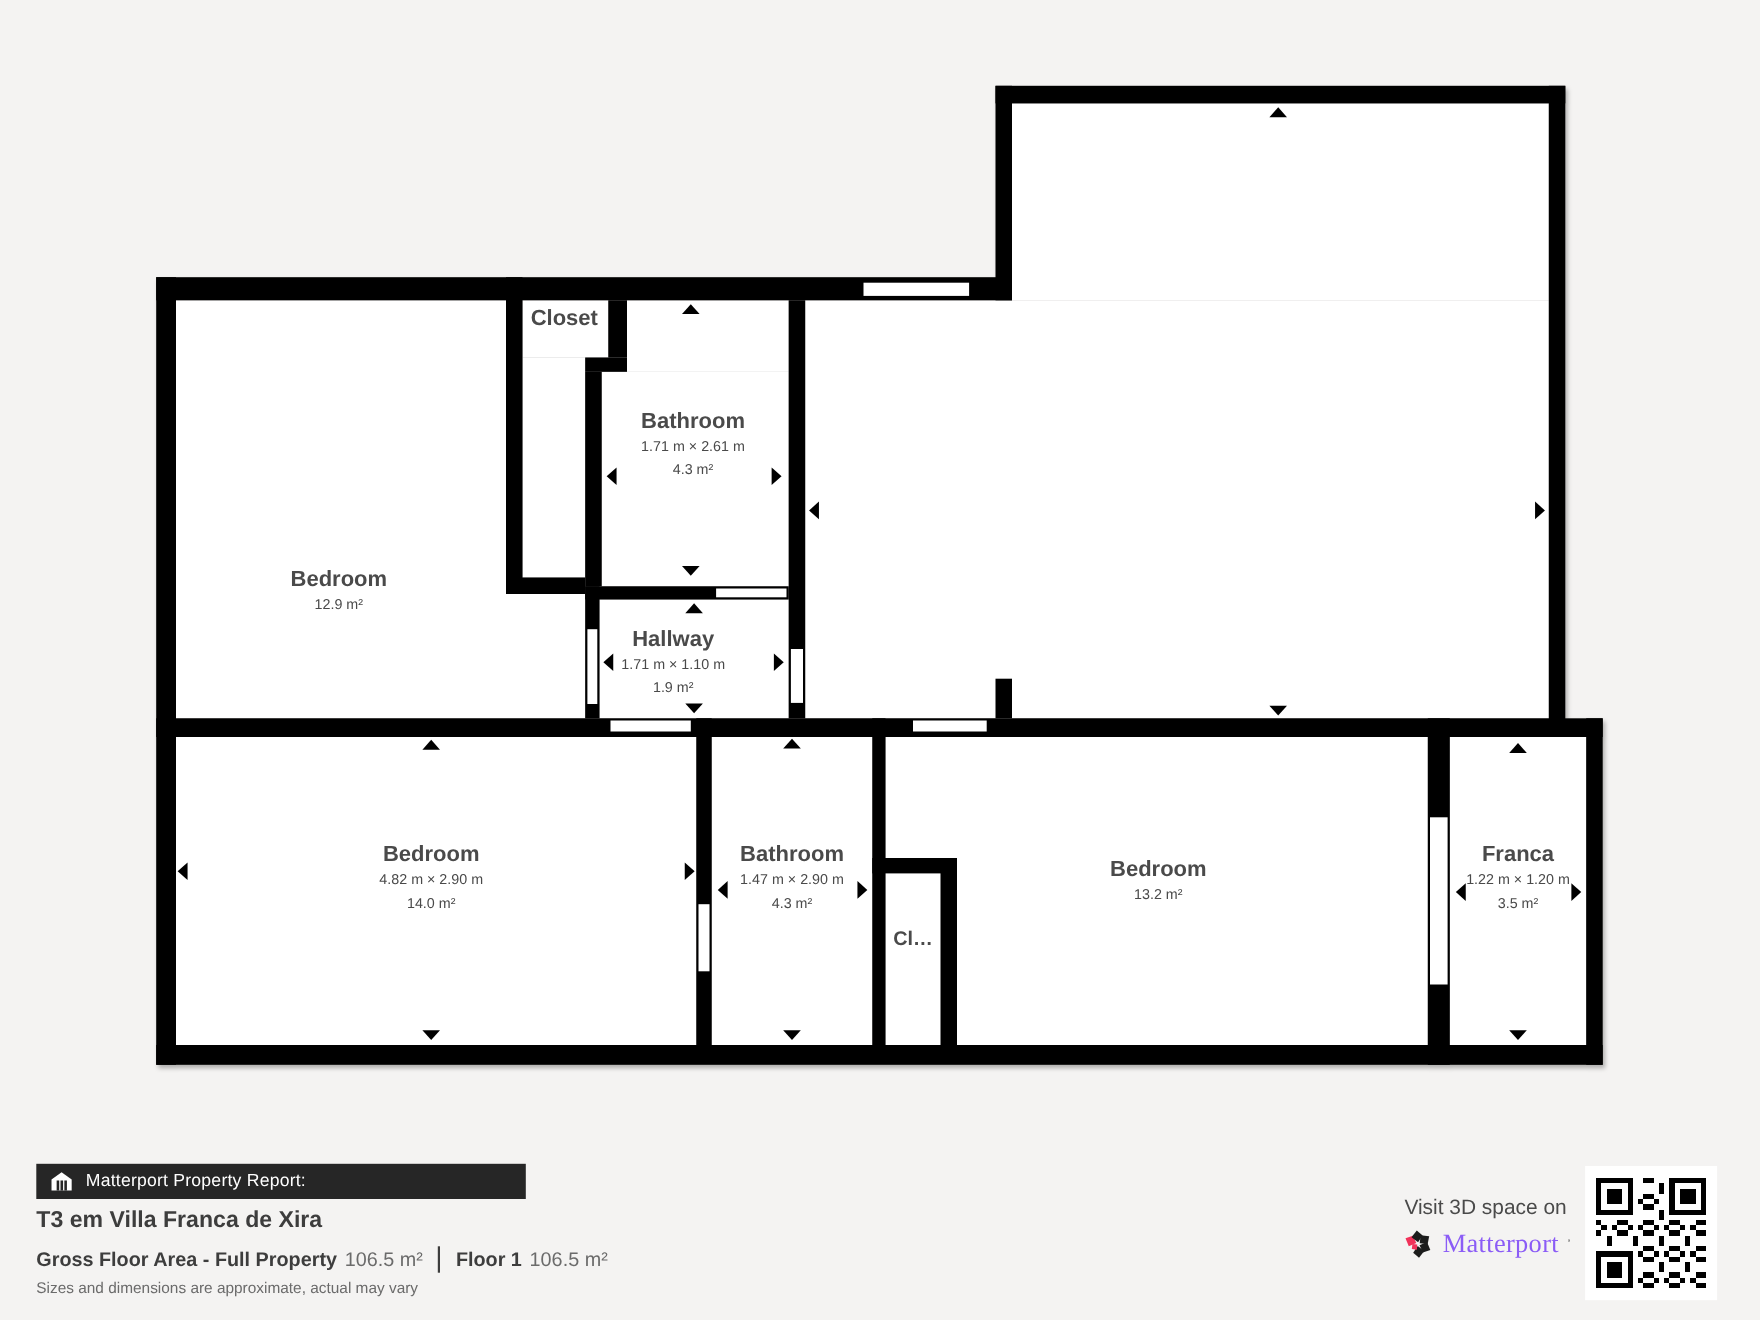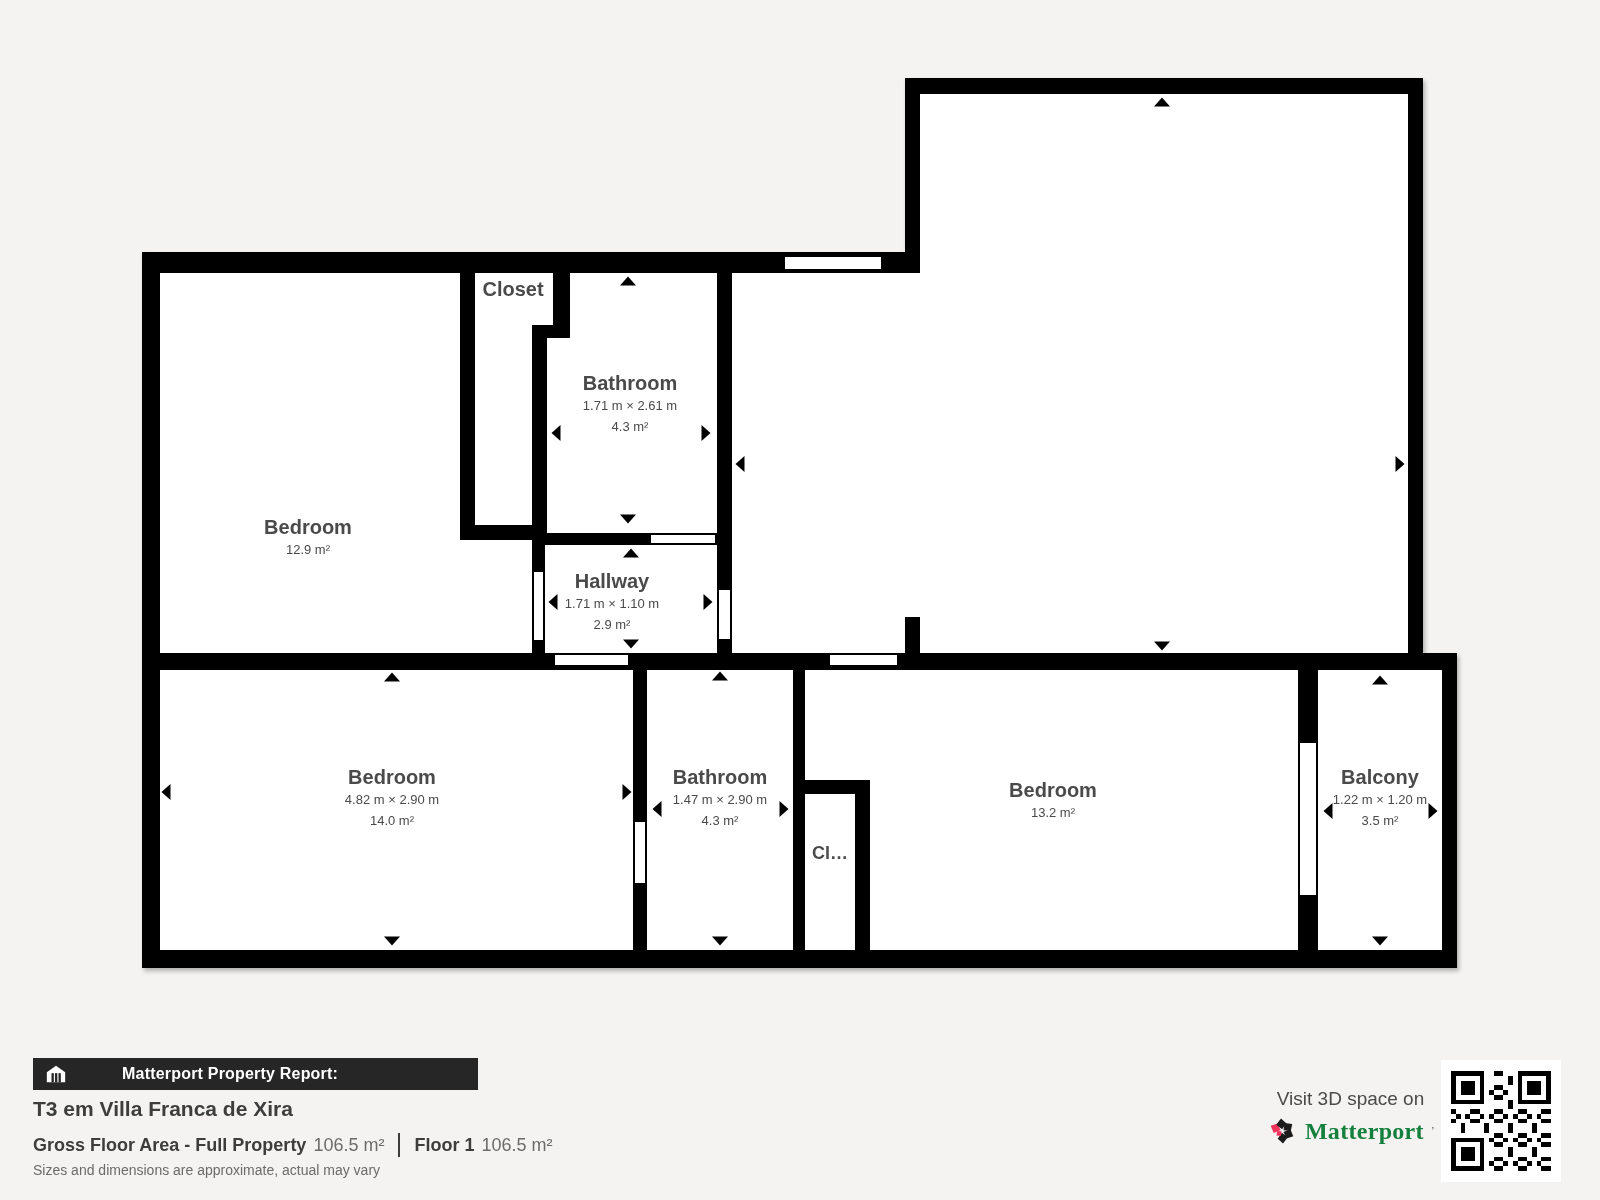"2.9 m²" div.rarea { text: 2.9 -> 1.9 }
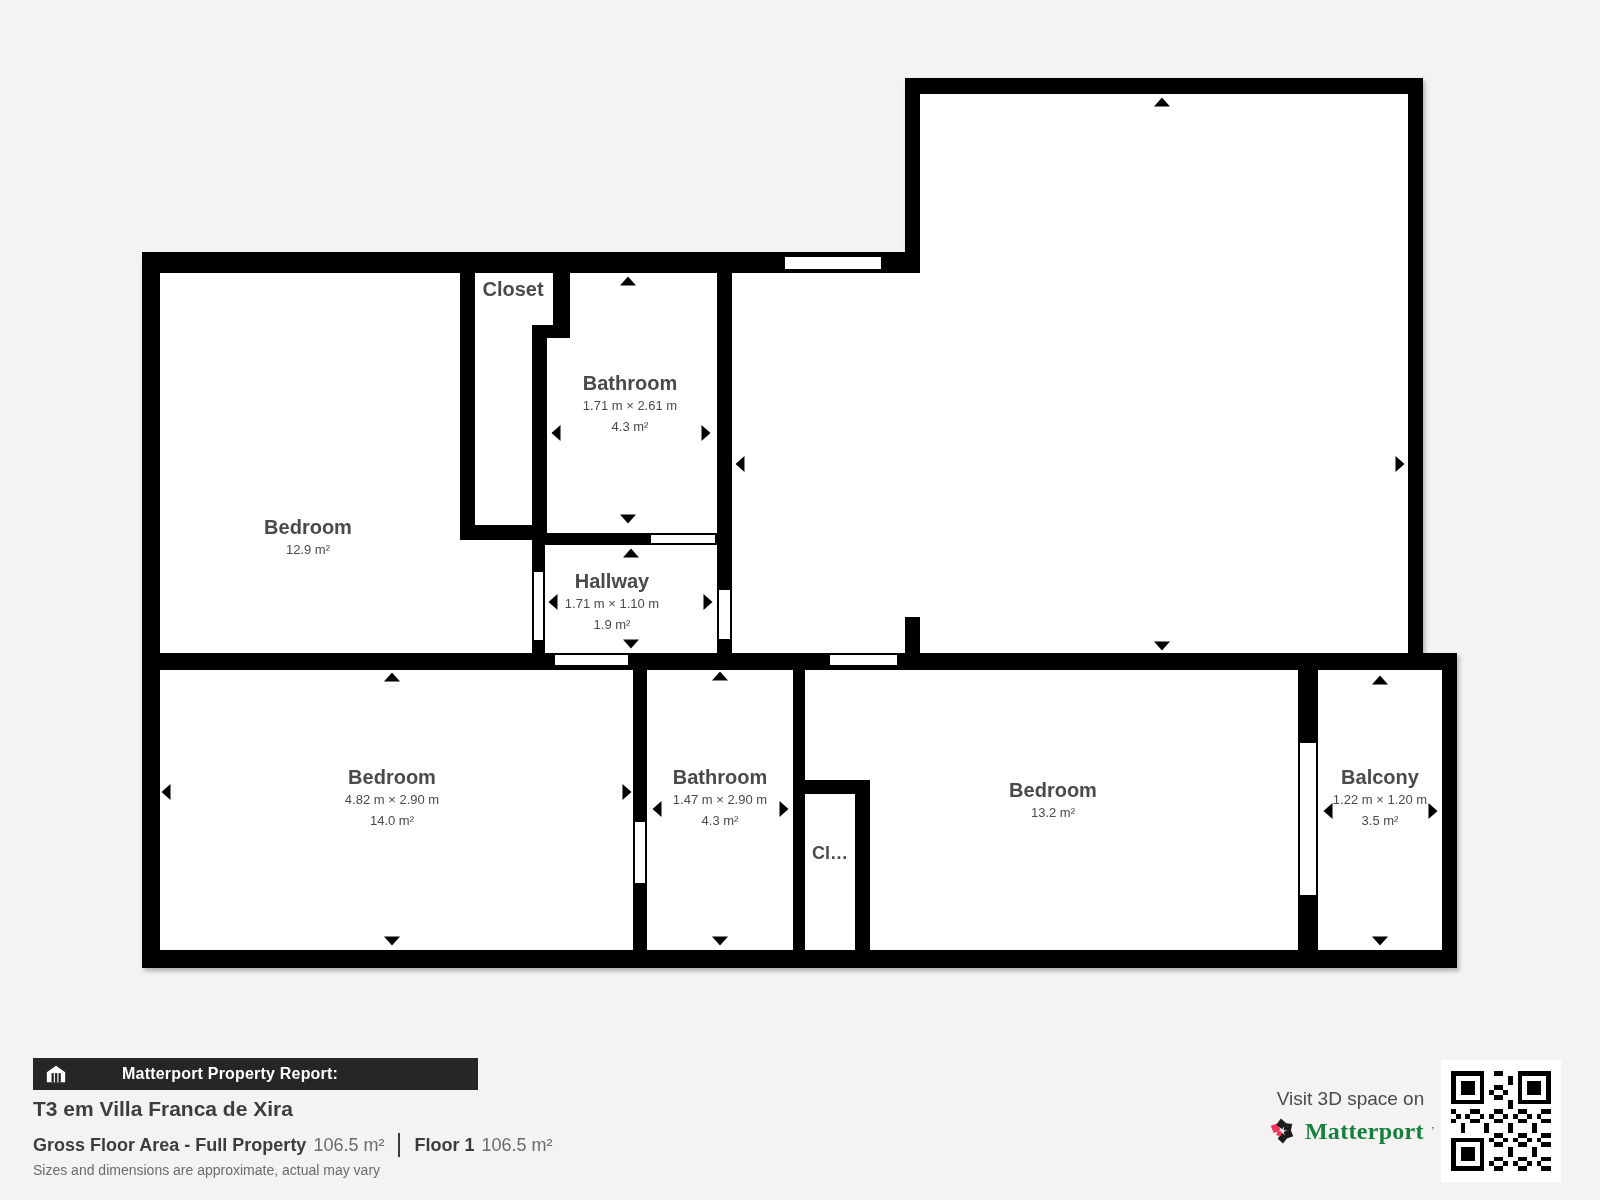"Balcony" div.rname { text: Balcony -> Franca }
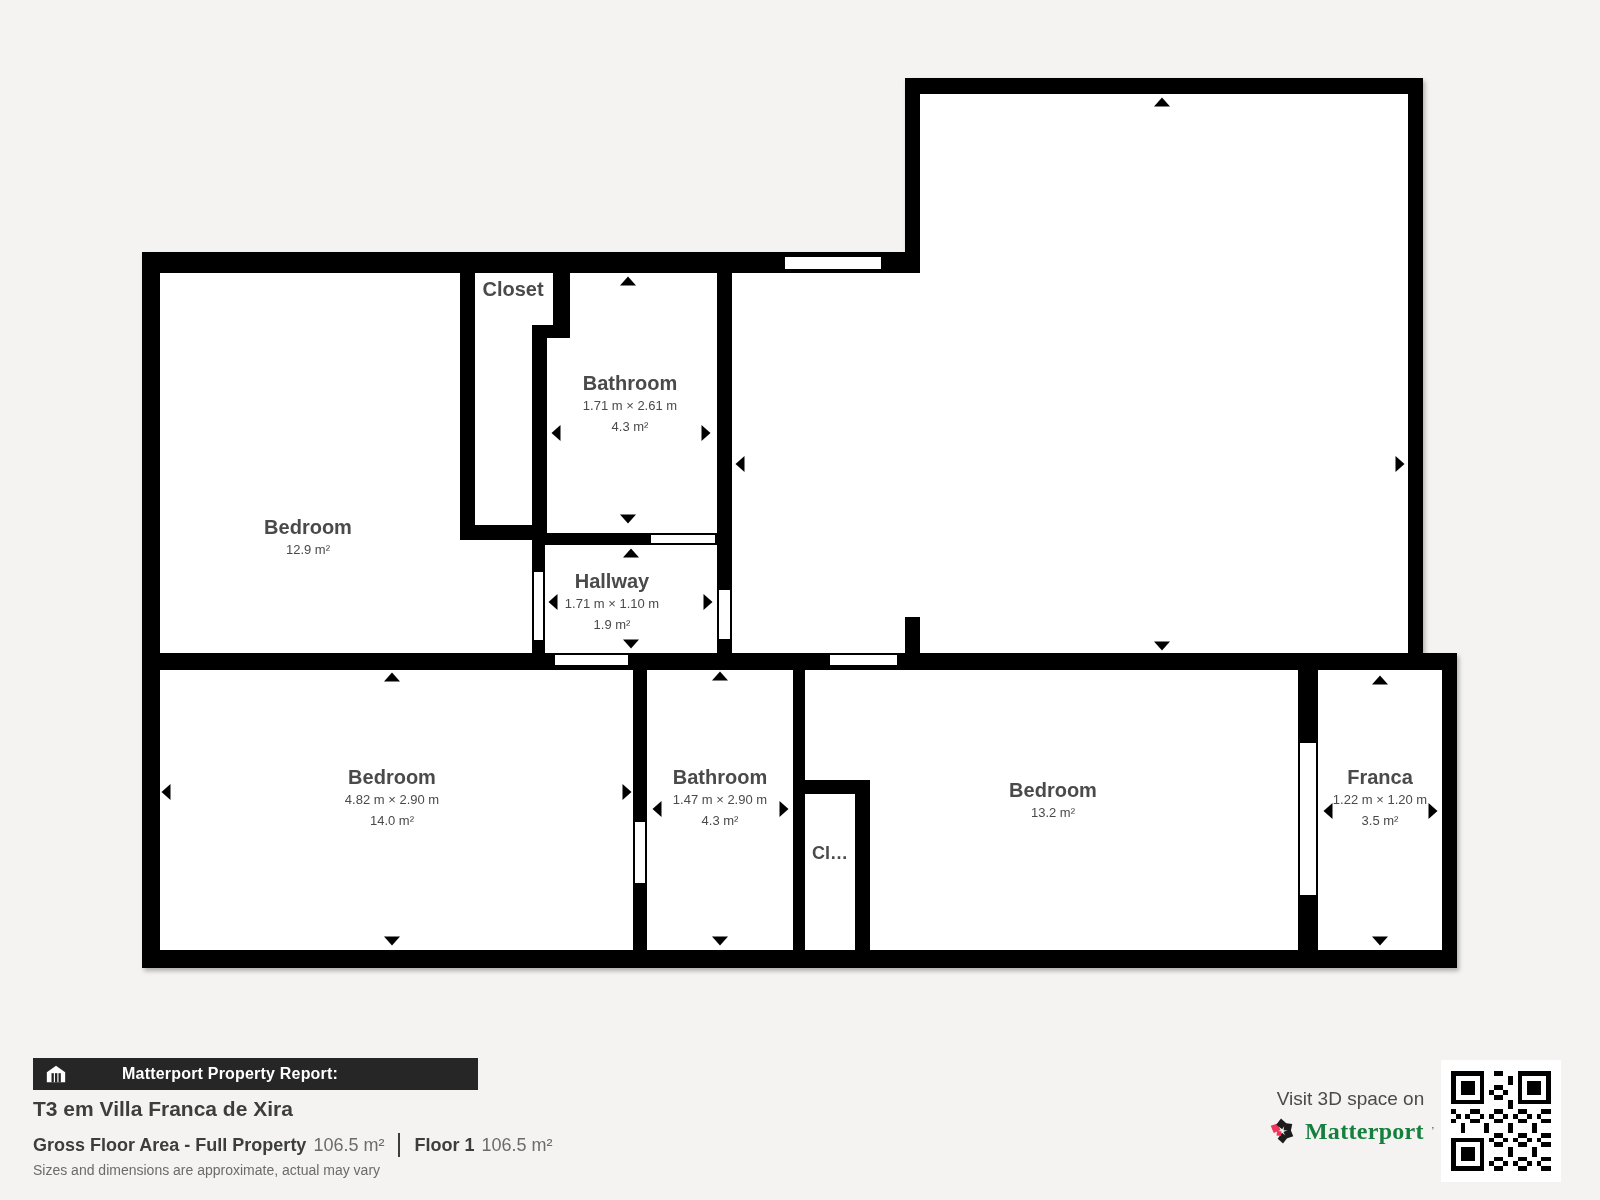"Matterport Property Report:" .report-bar-label { font-weight: bold -> normal; margin-left: 44px -> none }
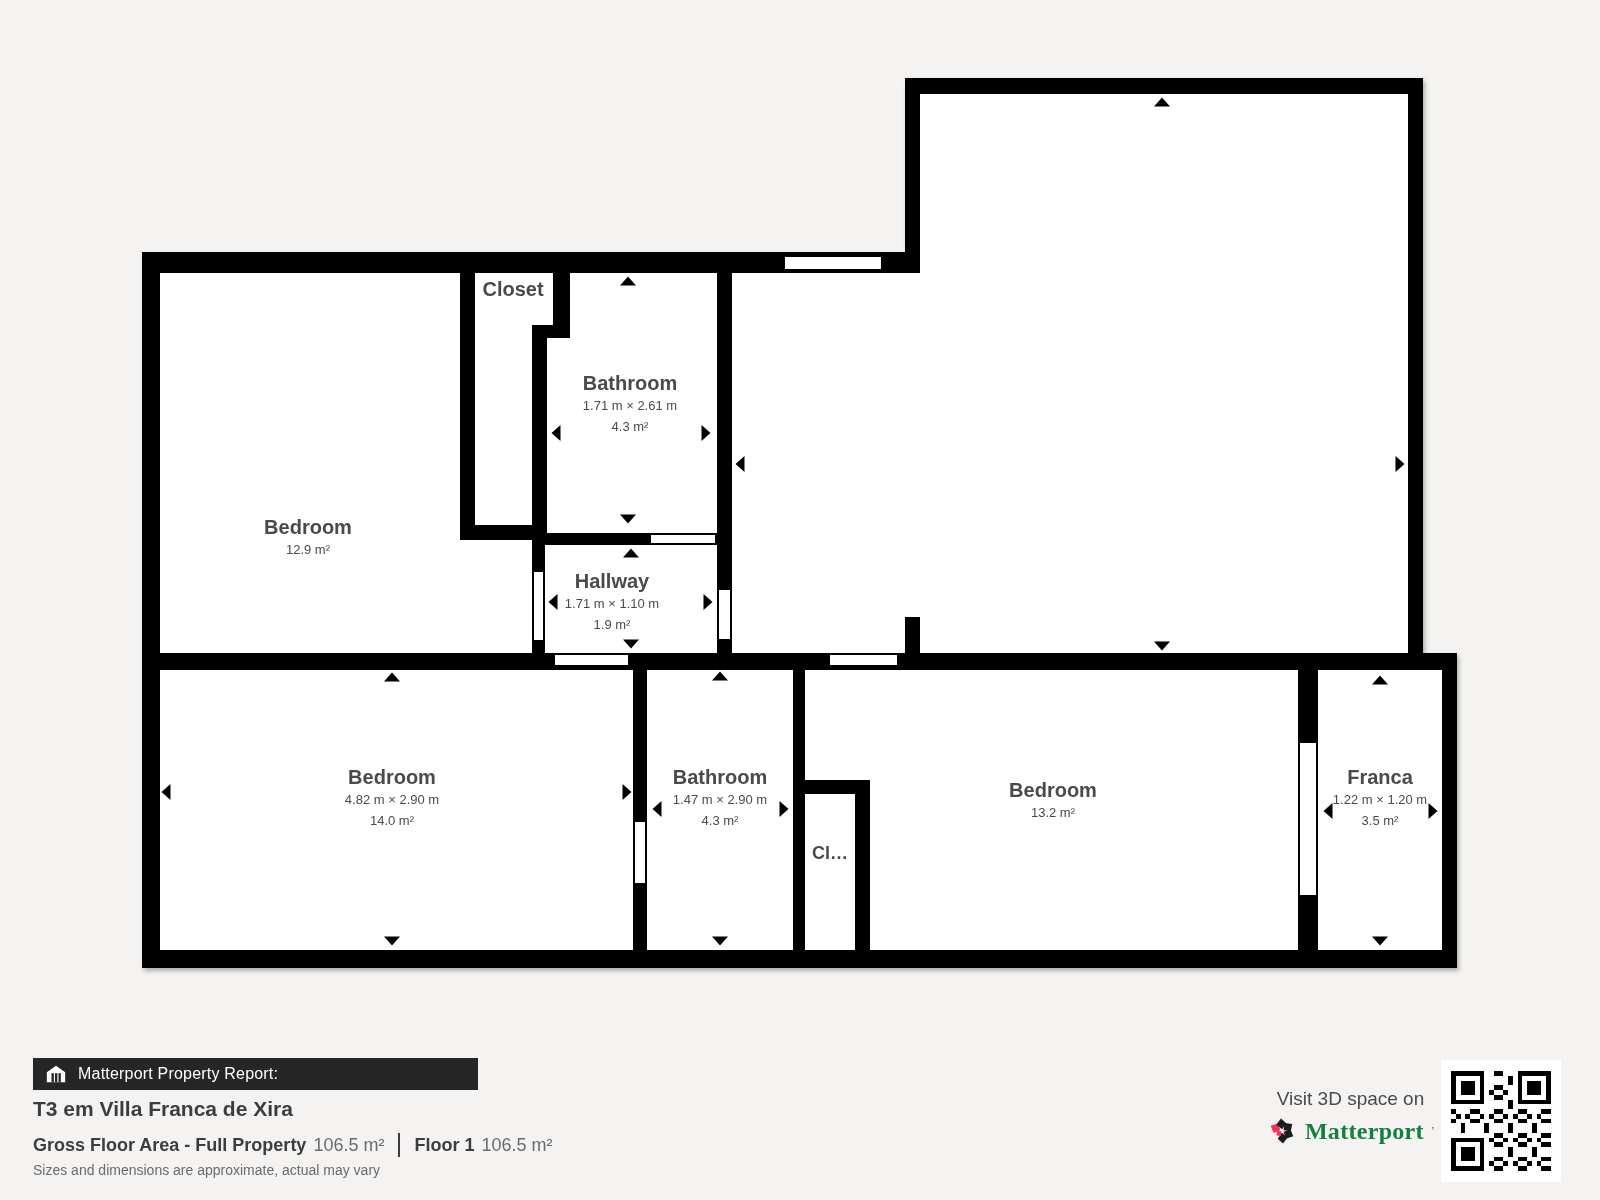"Matterport" .brand-word { color: #15803d -> #8b5cf6; font-weight: bold -> none }
